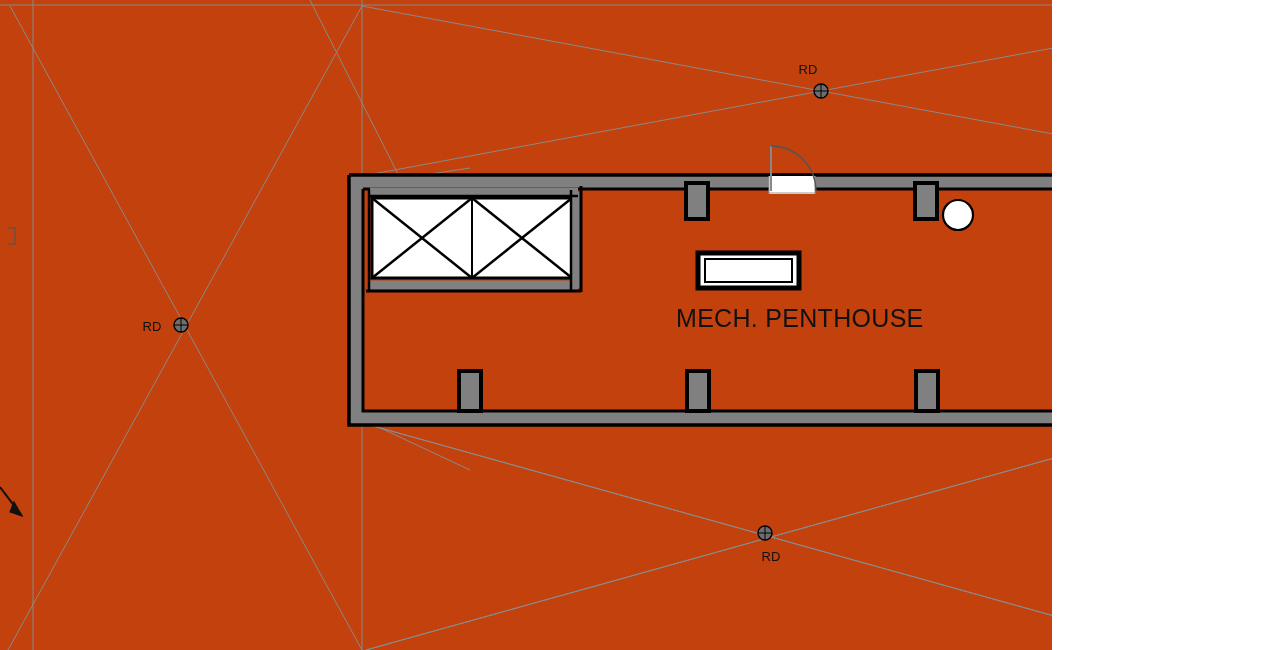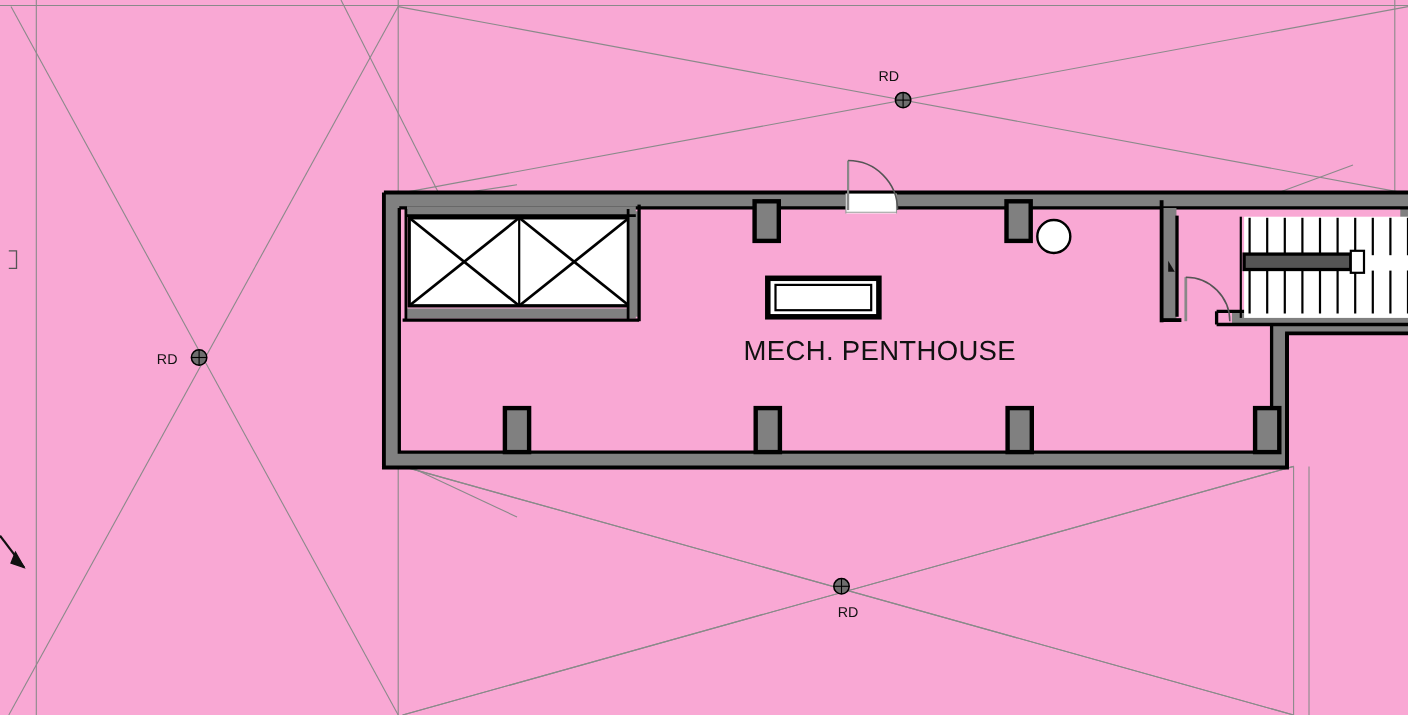"RD" #sheet { background: #f9a8d4 -> #c2410c; width: 1280px -> 1052px }
